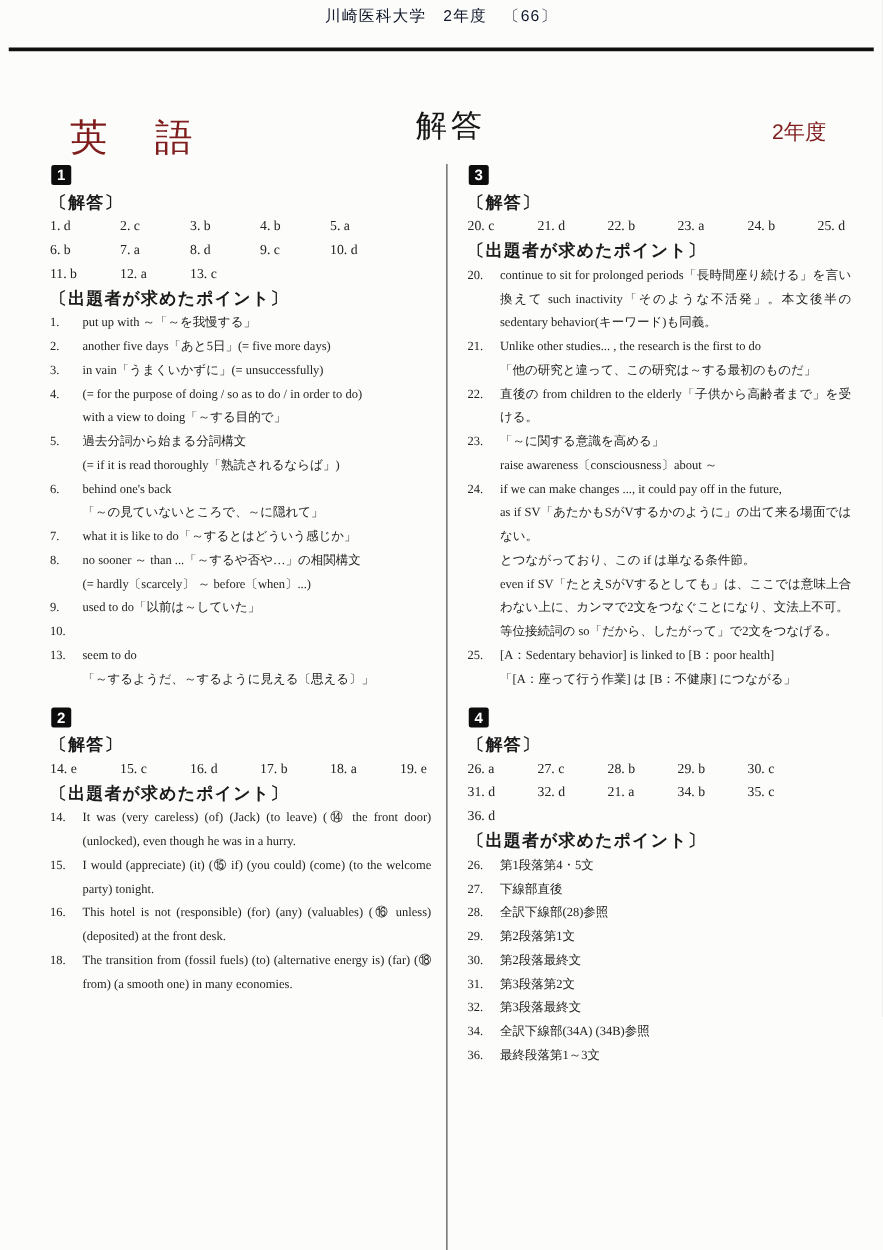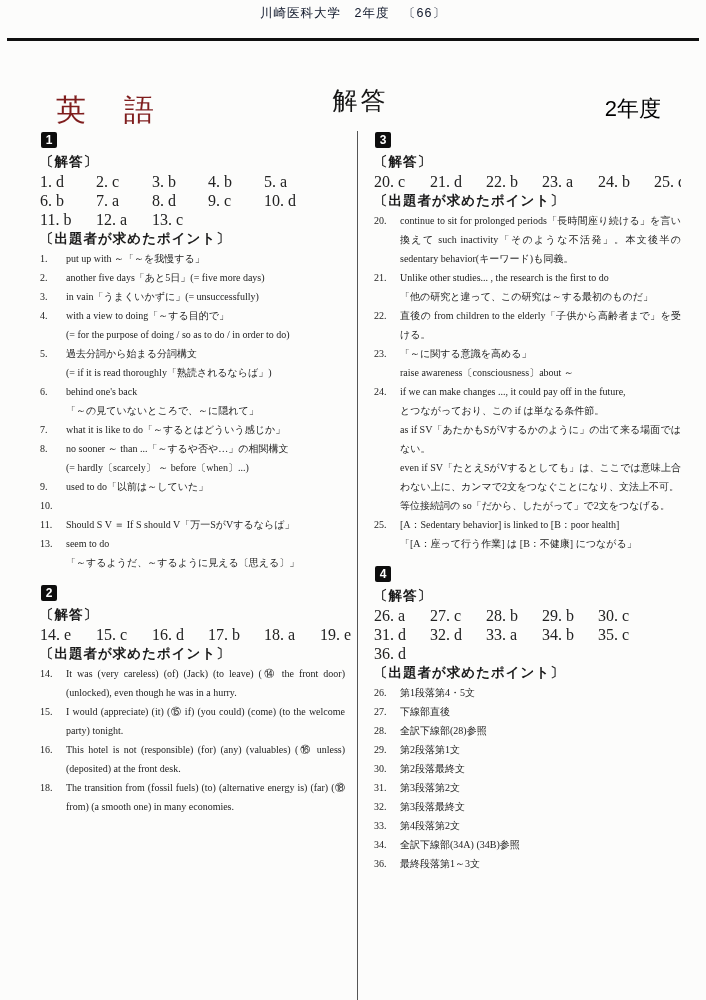"2年度" .year-label { color: #000000 -> #7f1d1d; font-size: 22px -> 17px }
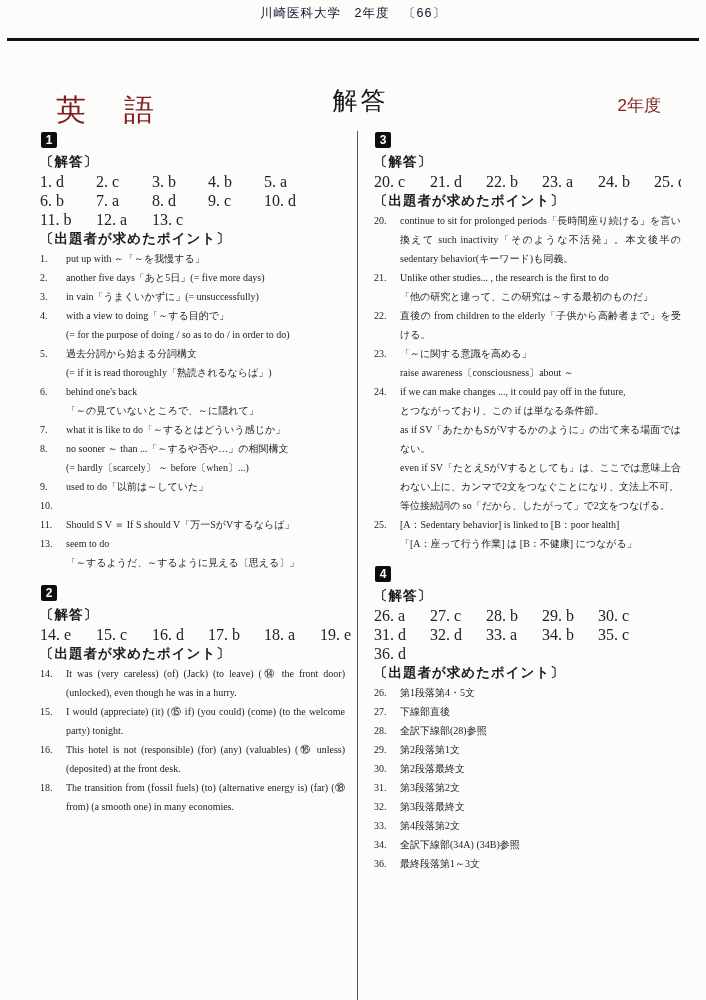"1. d" .ans-row { font-size: 16px -> 11px }
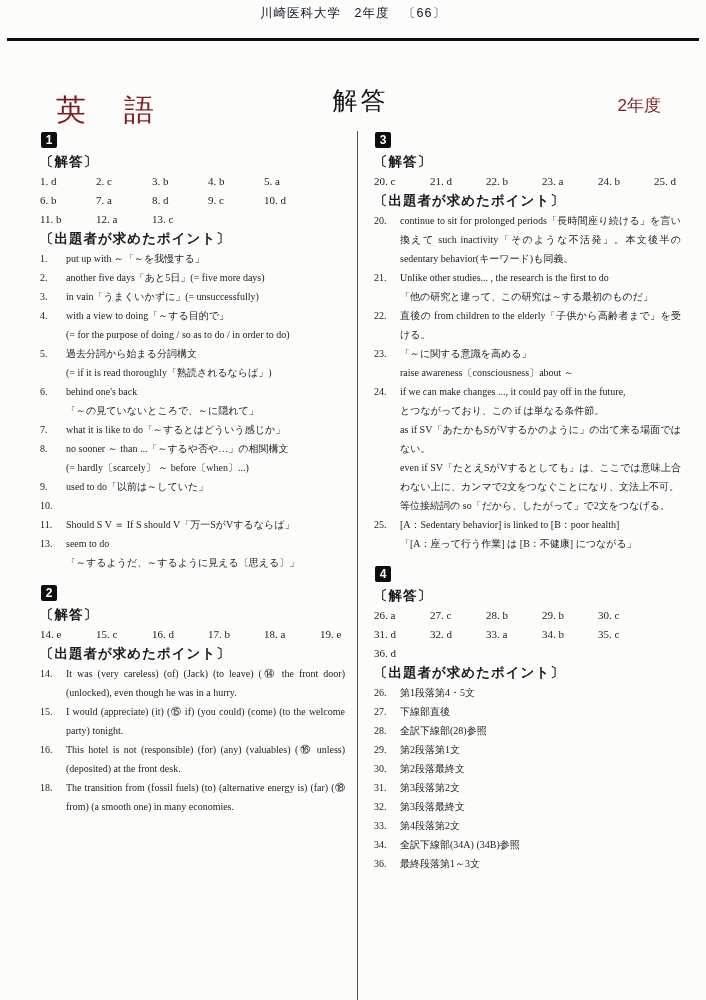"with a view to doing「～する目的で」" div.line { order: before "(= for the purpose of" -> after "(= for the purpose of" }
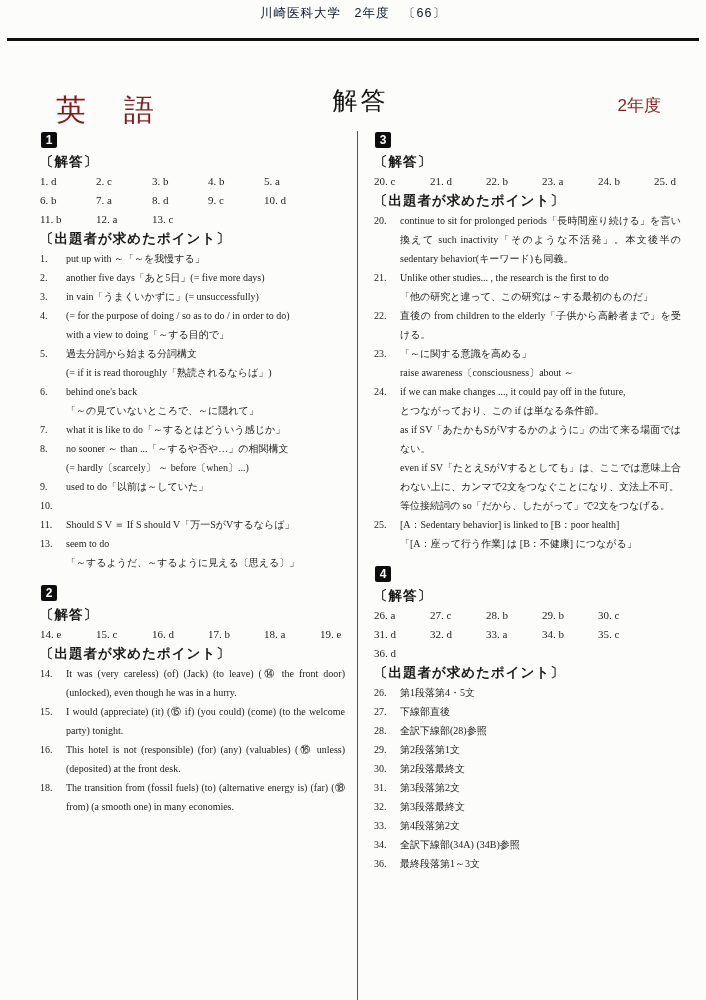"とつながっており、この if は単なる条件節。" div.line { order: before "as if SV「あたかもSがVするかのように」の出て来る場面ではない。" -> after "as if SV「あたかもSがVするかのように」の出て来る場面ではない。" }
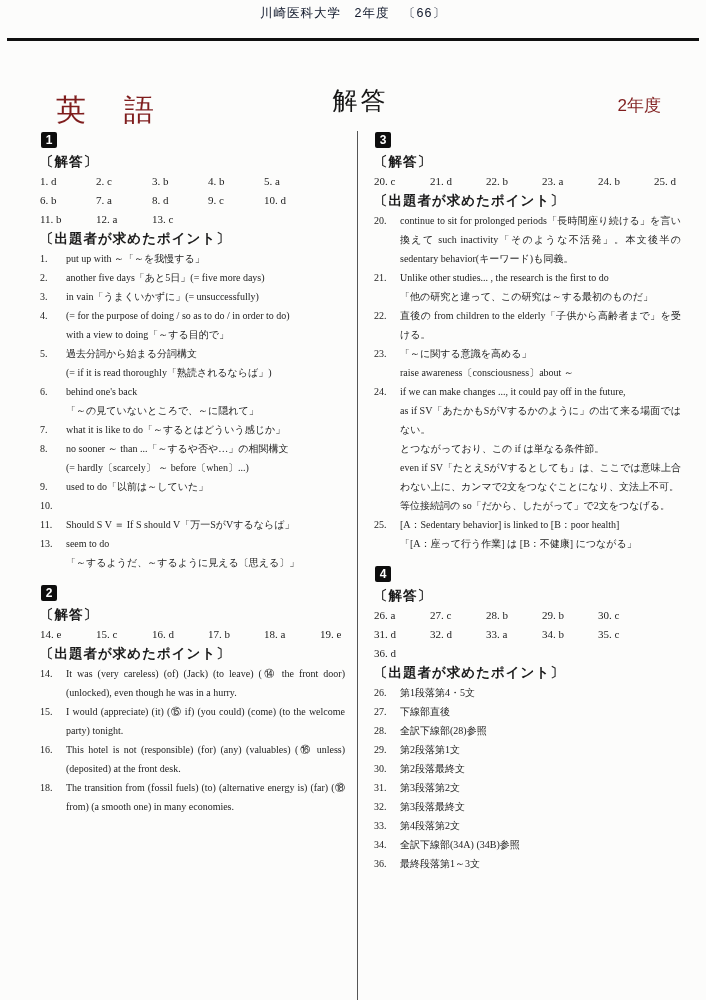"11." div.item { html: <div> <div>11.</div> <div> <div>Should S V ＝ If S should V「万一SがVするならば」</div> </div> </div> -> none }
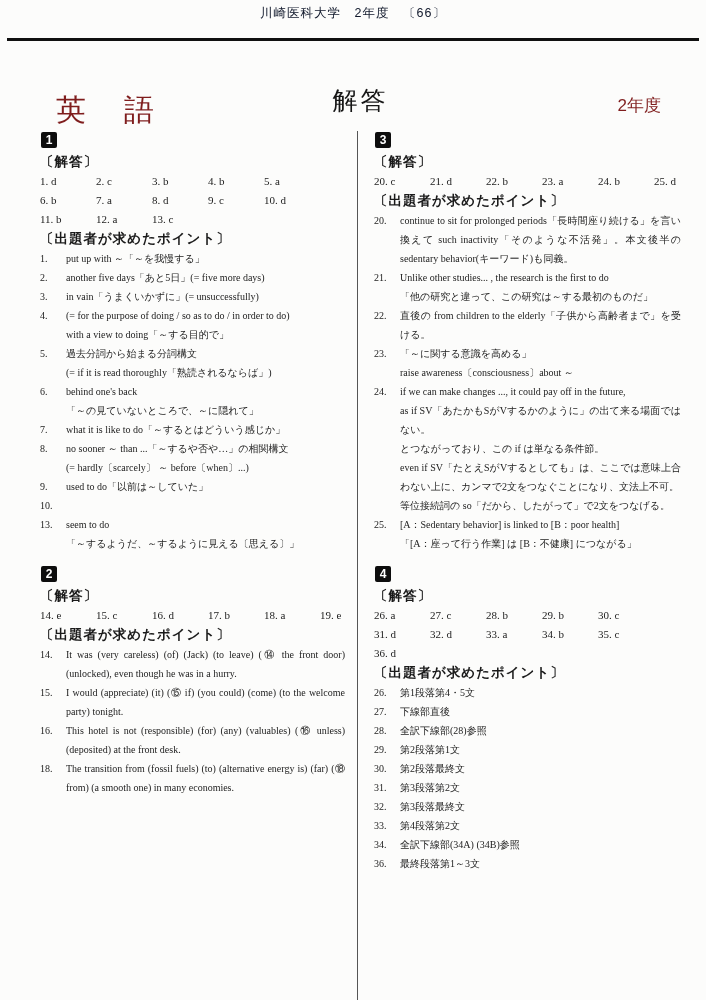"33. a" span.ans-cell { text: 33 -> 21 }
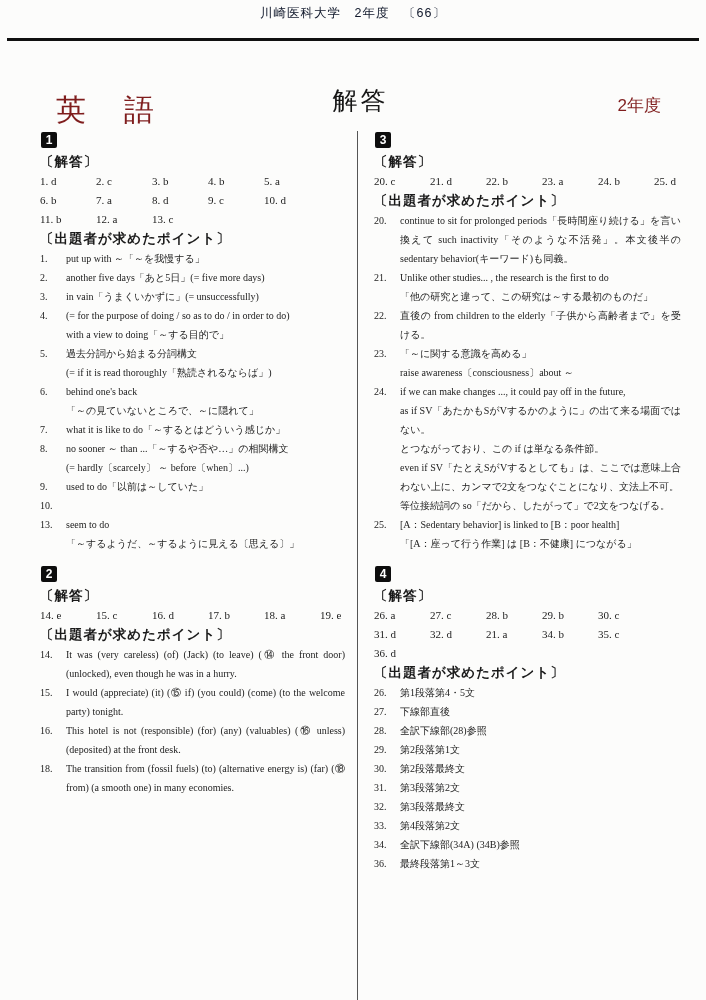"33." div.item { html: <div> <div>33.</div> <div> <div>第4段落第2文</div> </div> </div> -> none }
